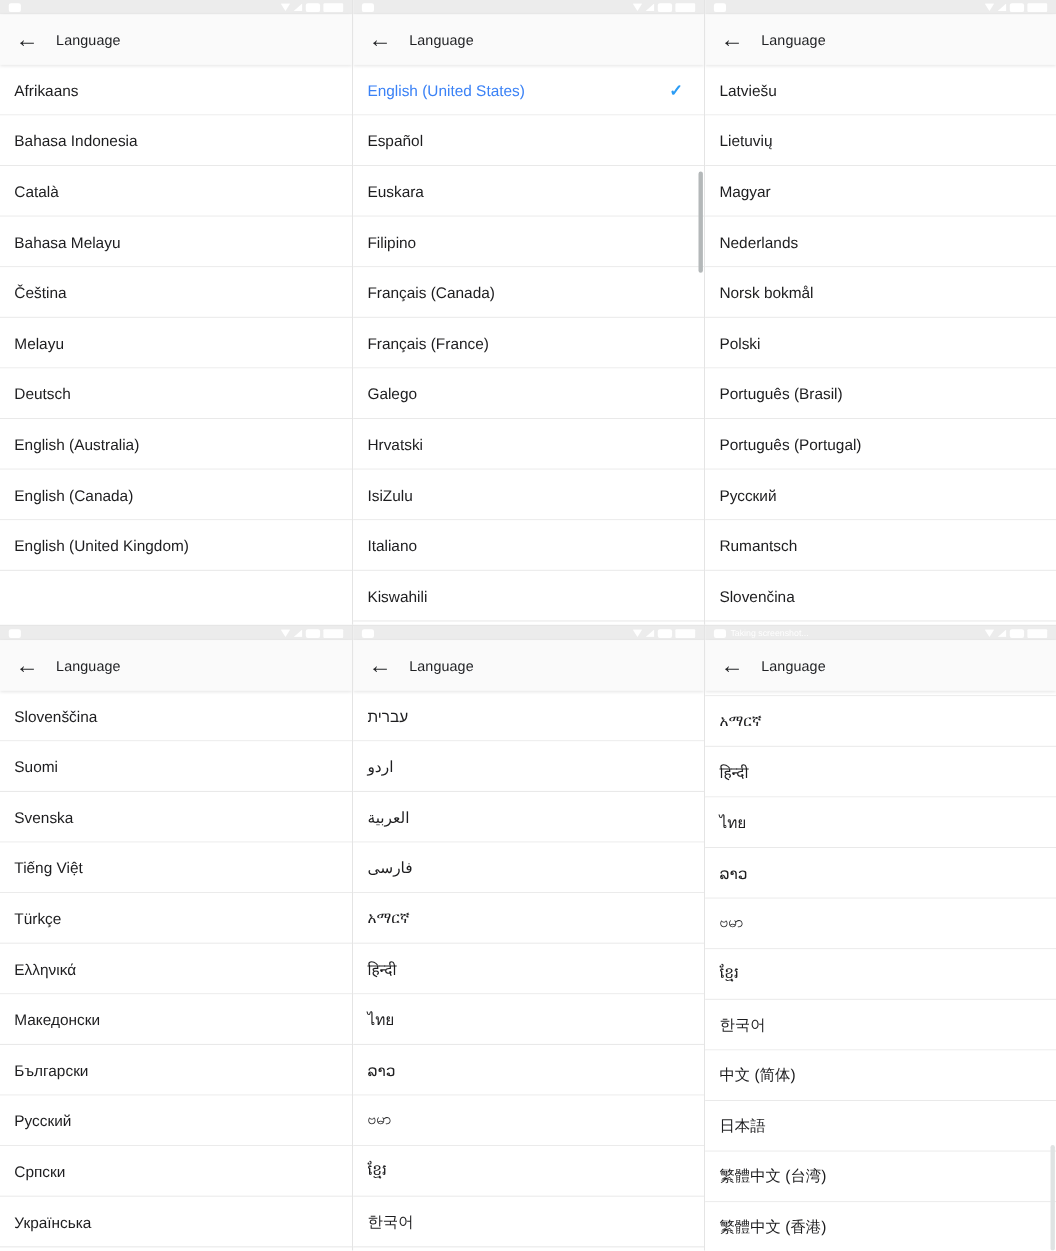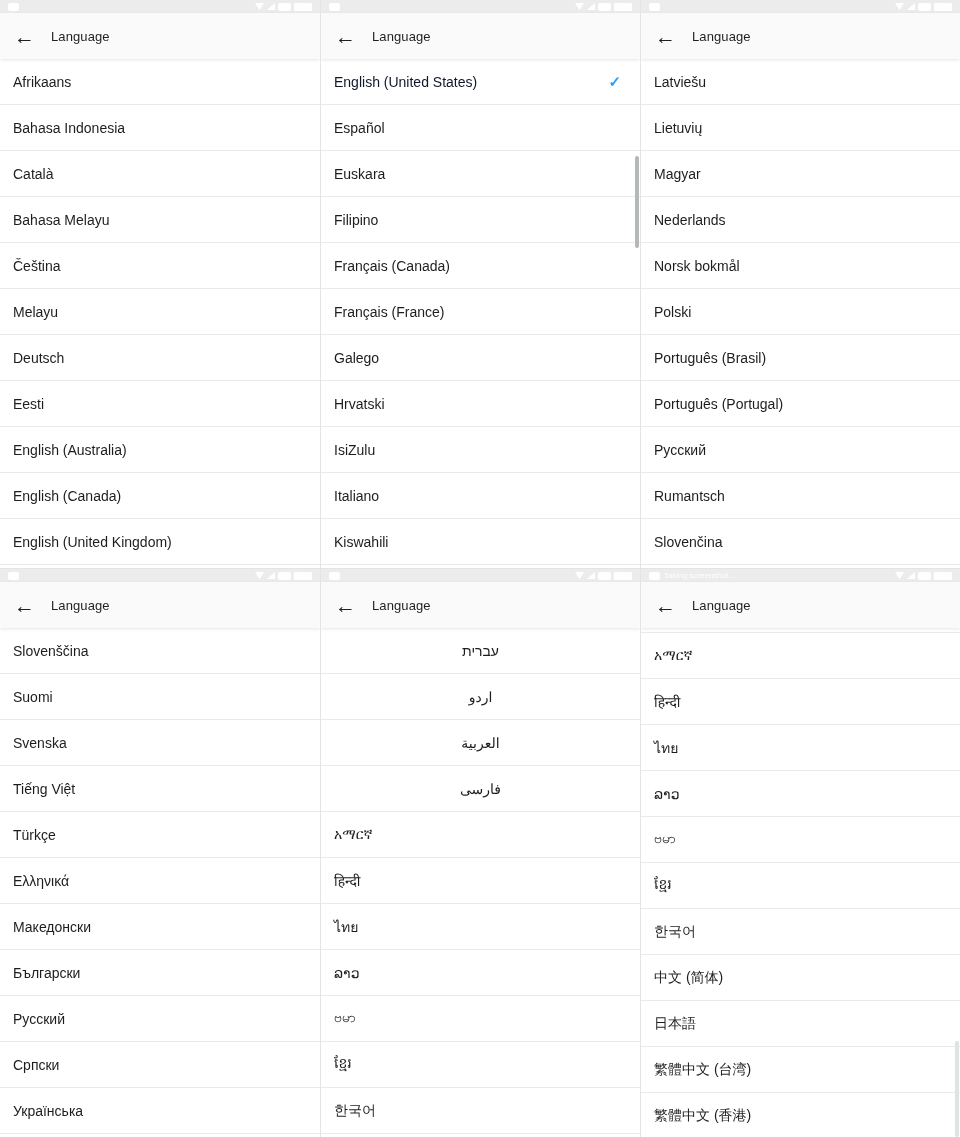"English (United States)" .row.selected .row-label { color: #0f172a -> #3b82f6 }
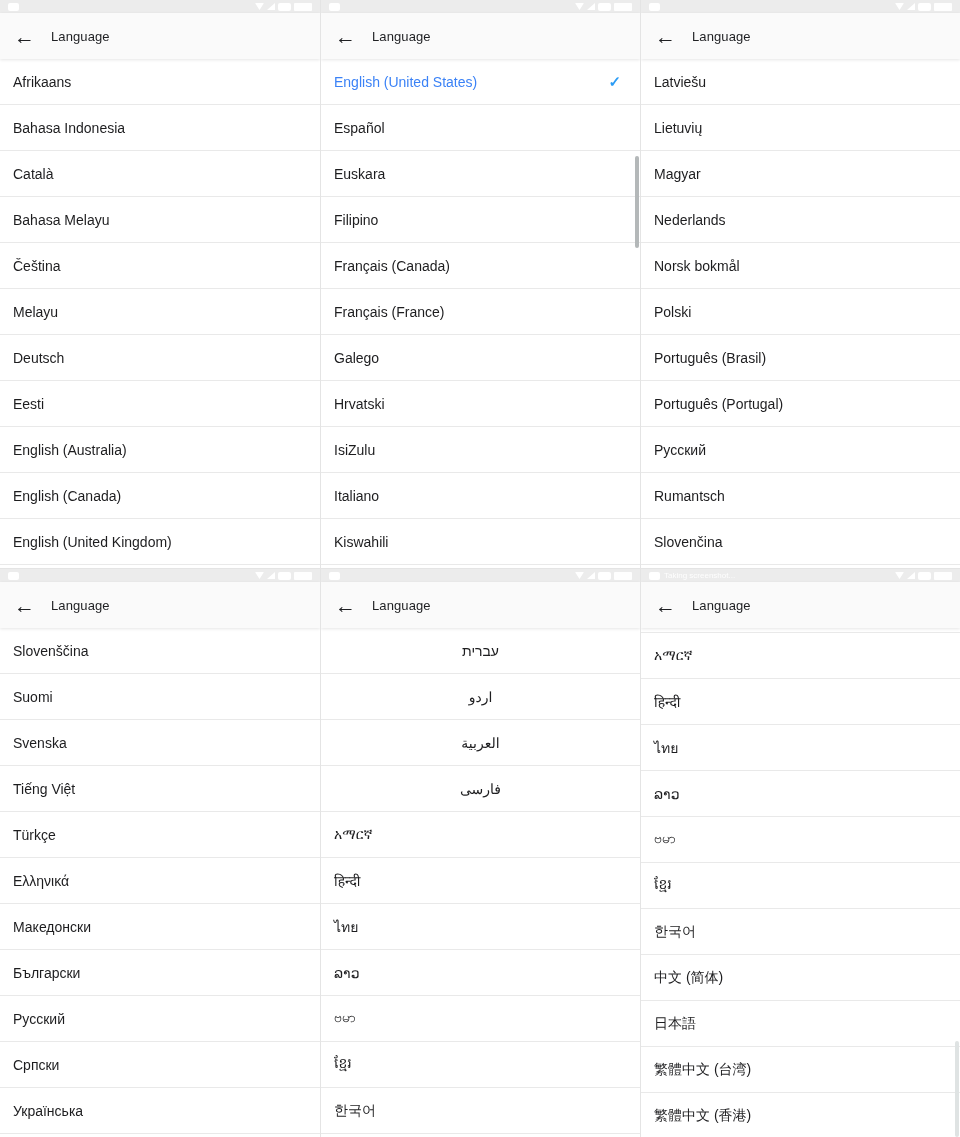"Eesti" div.row { html: <div> <span>Eesti</span> </div> -> none }
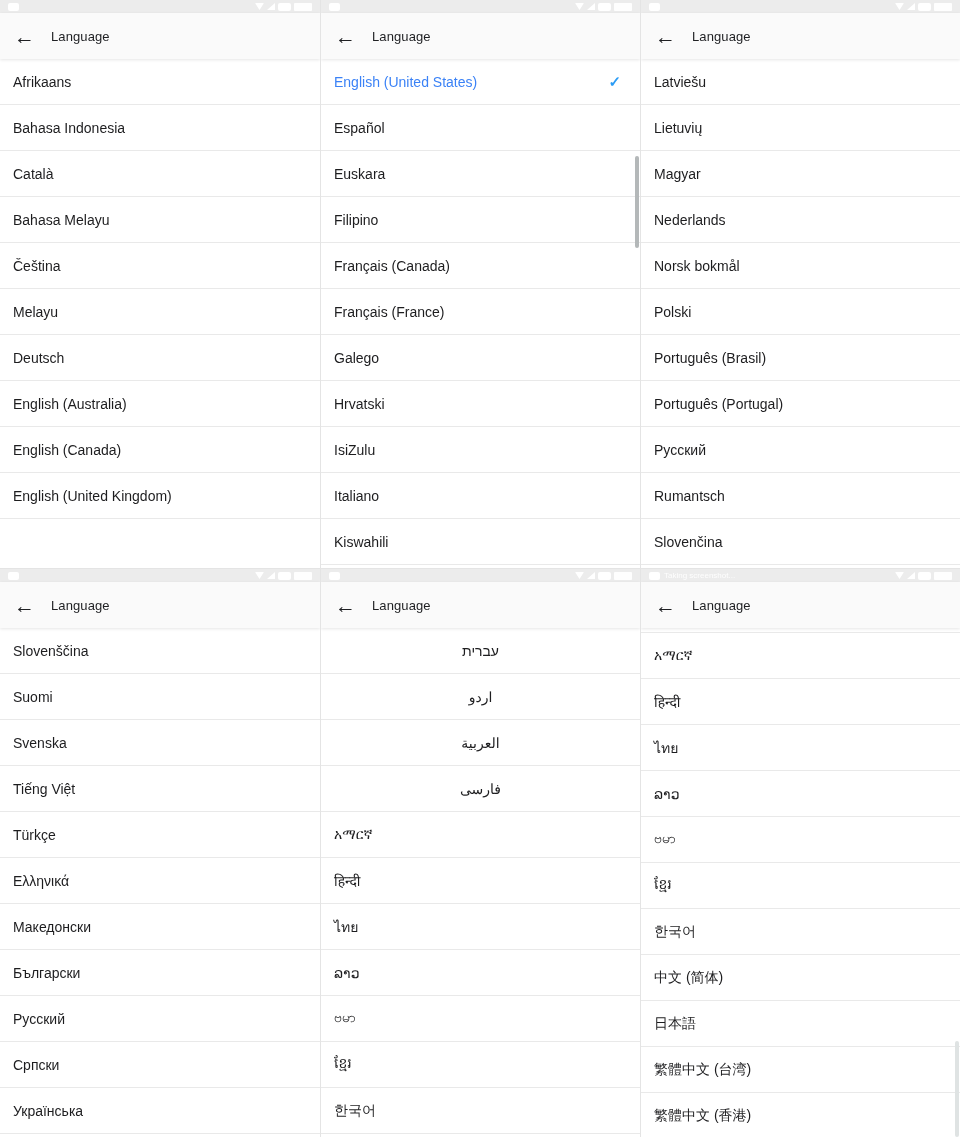"עברית" .row.rtl { justify-content: center -> flex-start }
